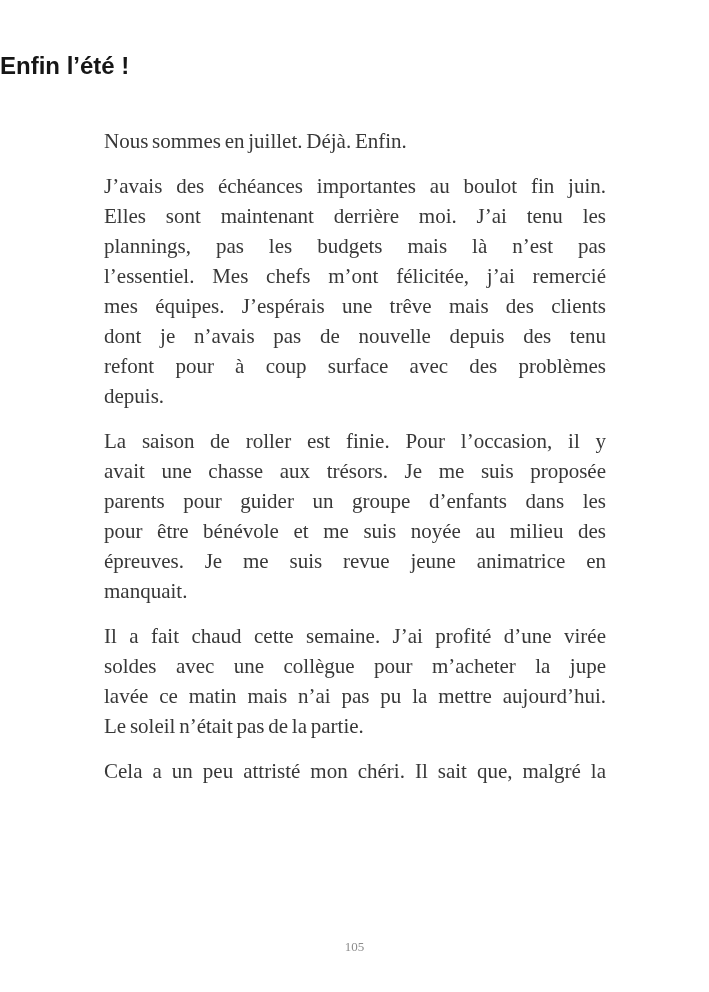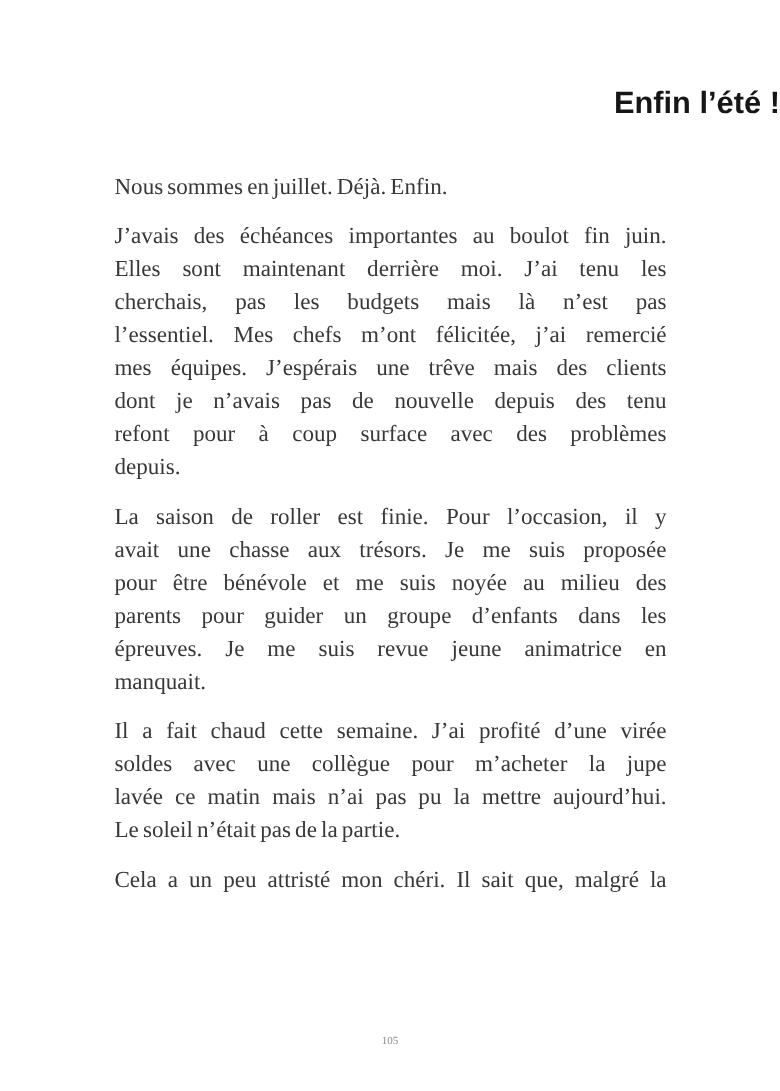"Enfin l’été !" .title { font-size: 28px -> 24px; padding-top: 72px -> 44px; text-align: right -> left }
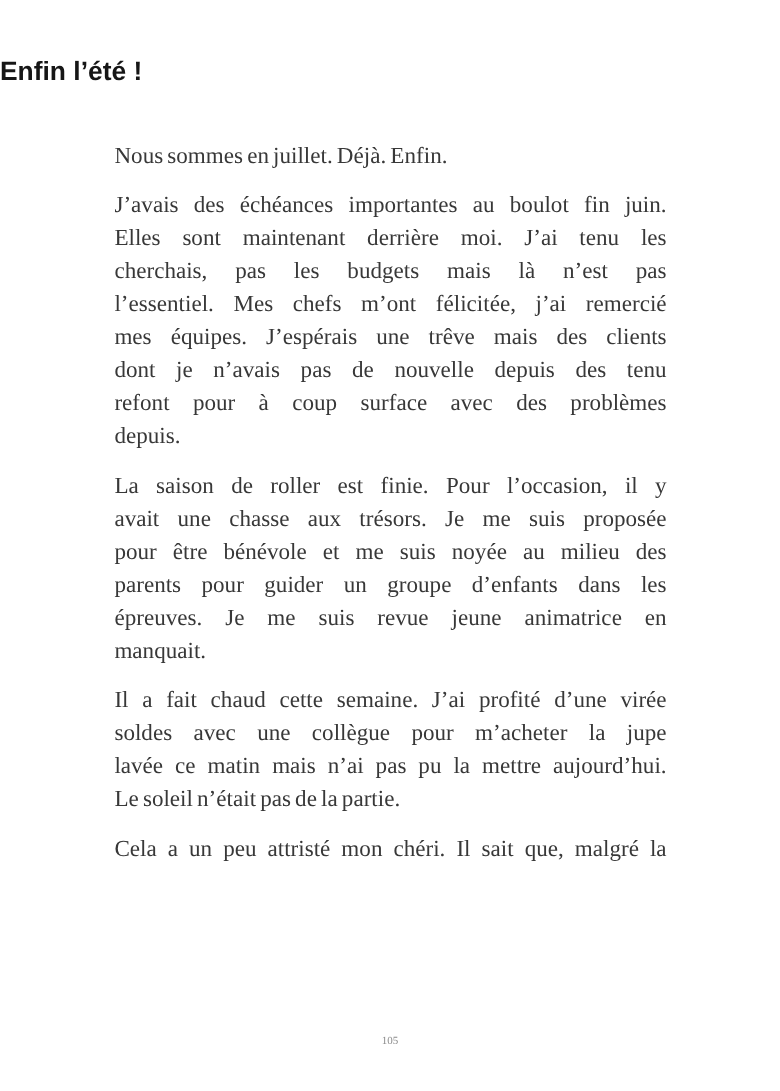"cherchais, pas les budgets mais" div.line { text: cherchais -> plannings }
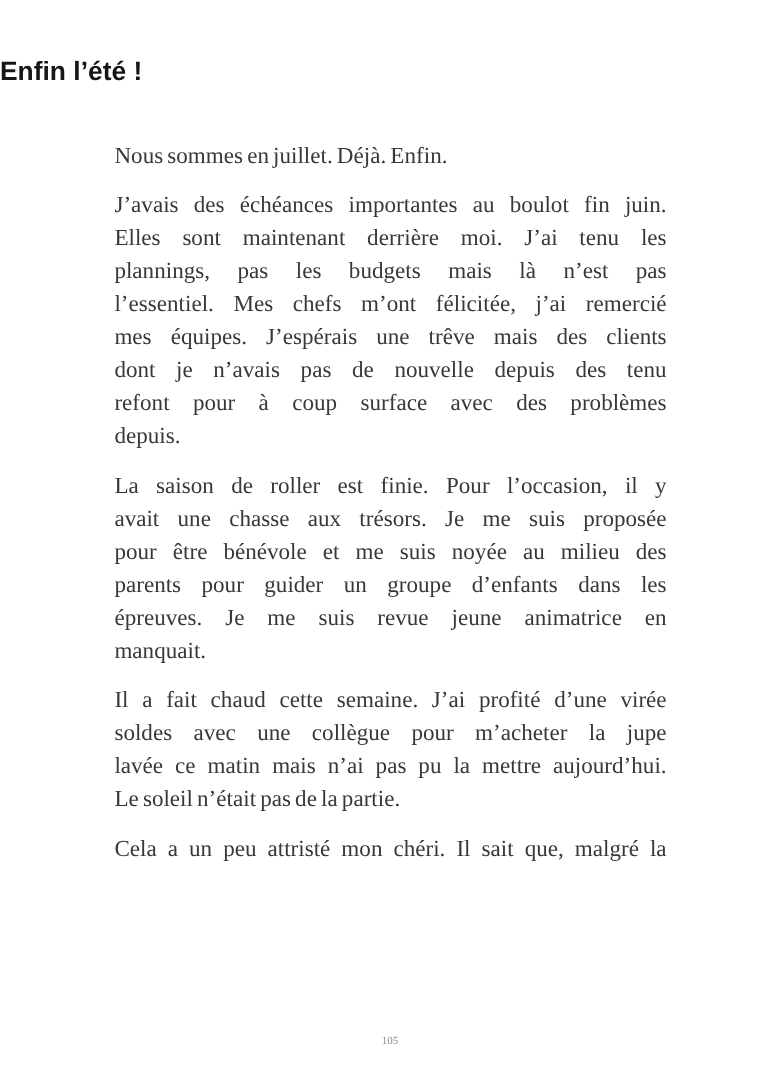"pour être bénévole et me" div.line { order: before "parents pour guider un groupe" -> after "parents pour guider un groupe" }
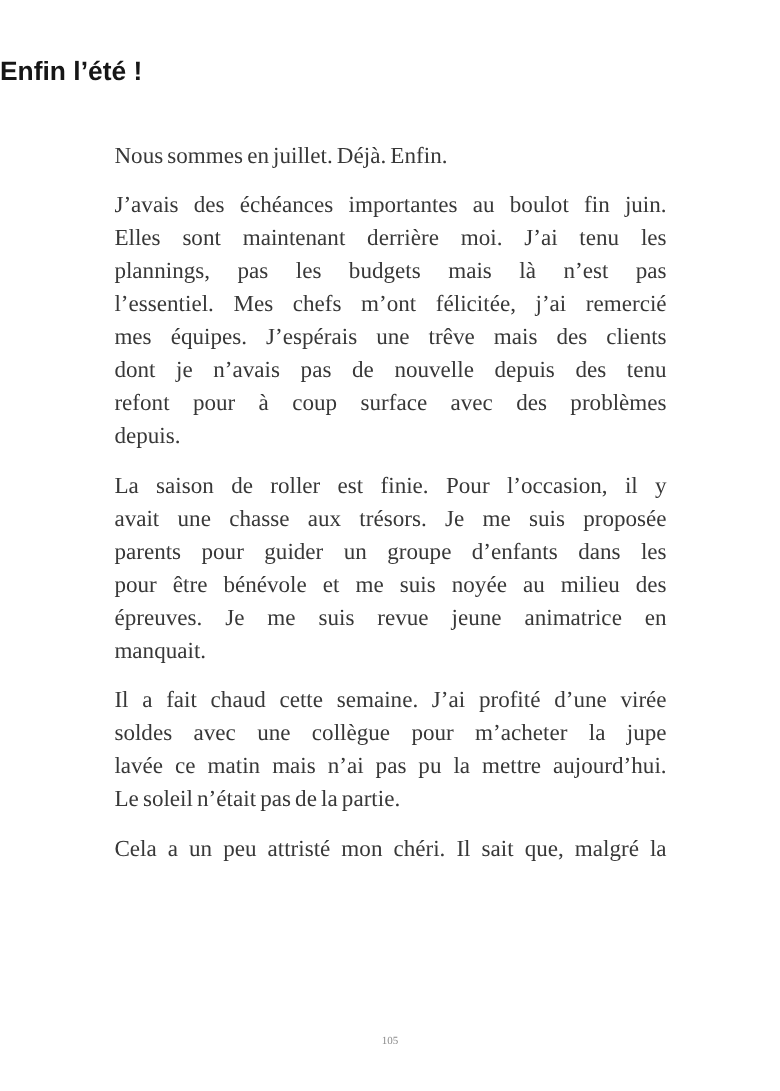"105" .page-number { font-size: 10px -> 13px }
